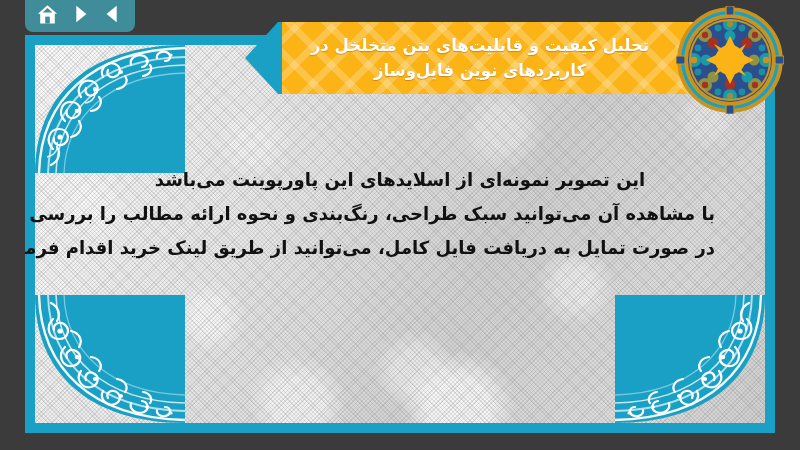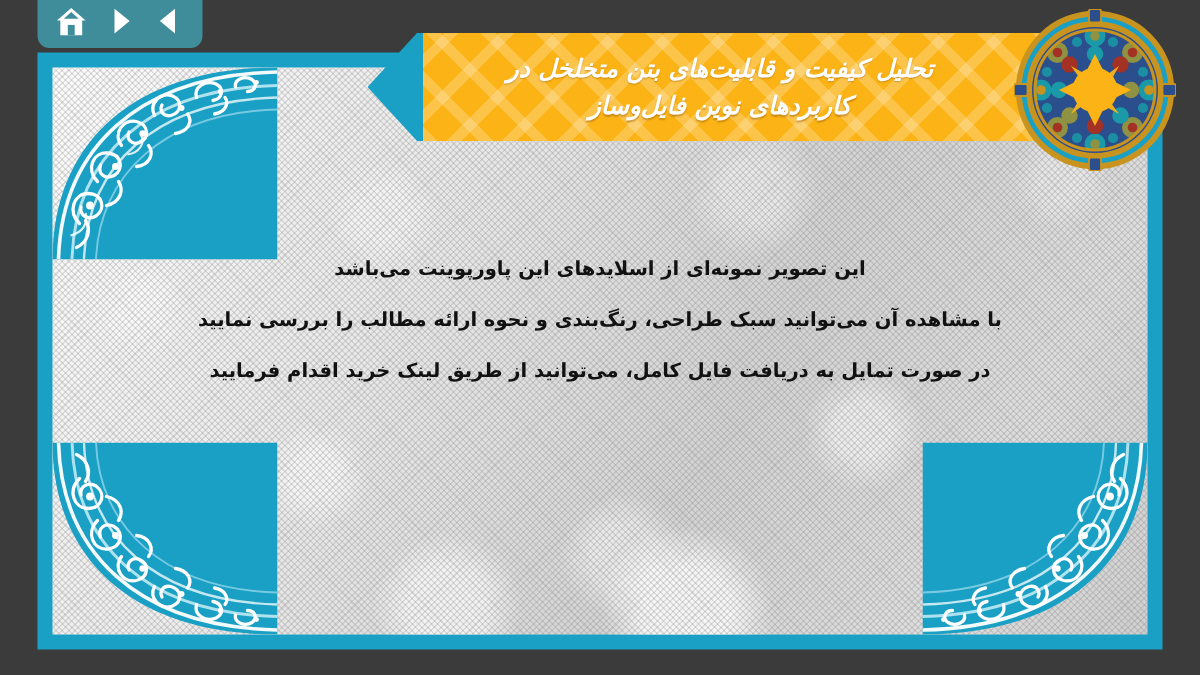"تحلیل کیفیت و قابلیت‌های بتن" .banner-wrap { font-style: italic -> none }
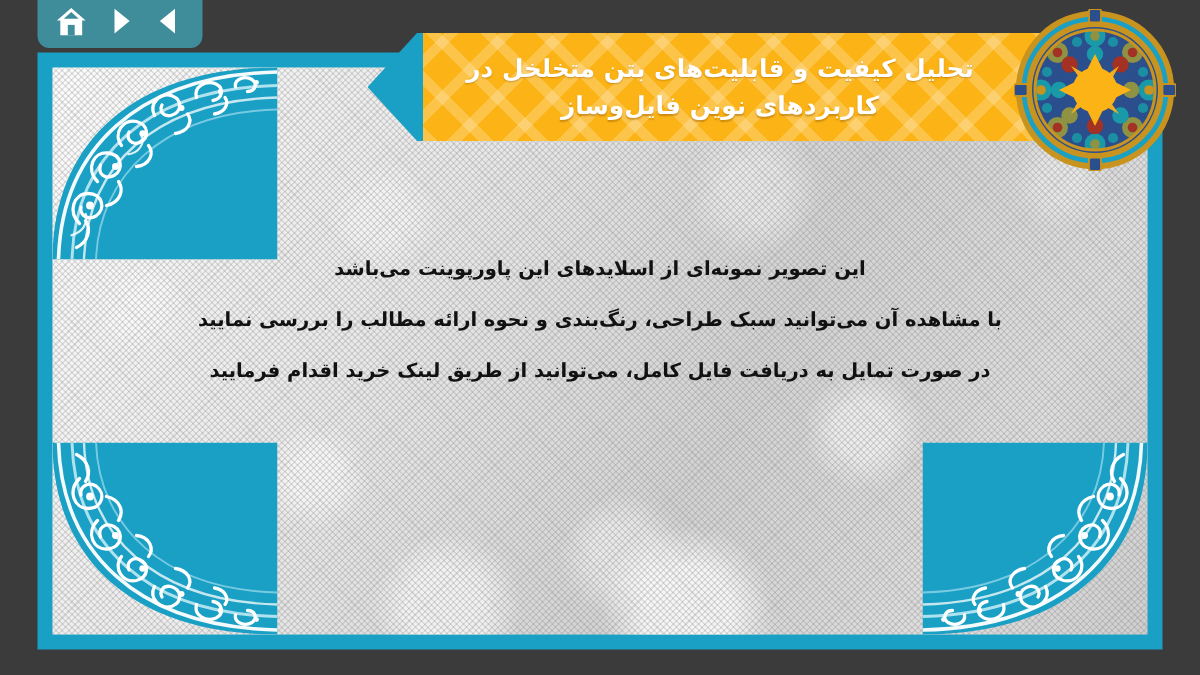"این تصویر نمونه‌ای از اسلایدهای" .body-text p { font-size: 13px -> 18px }
